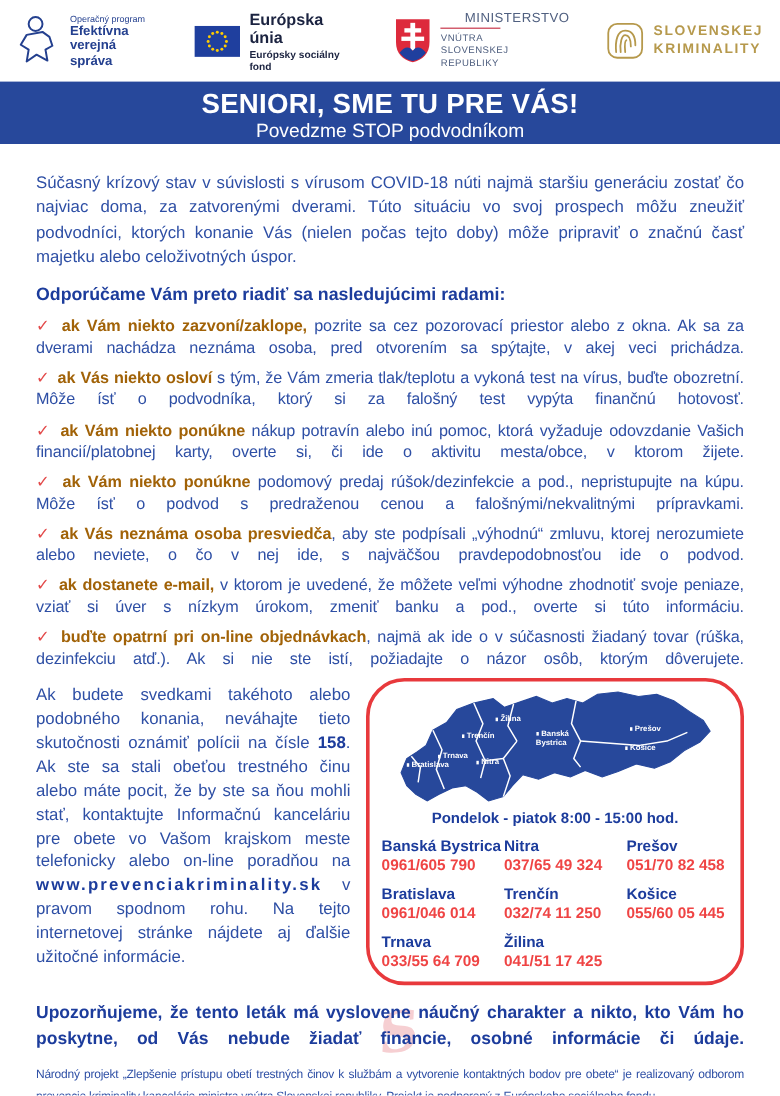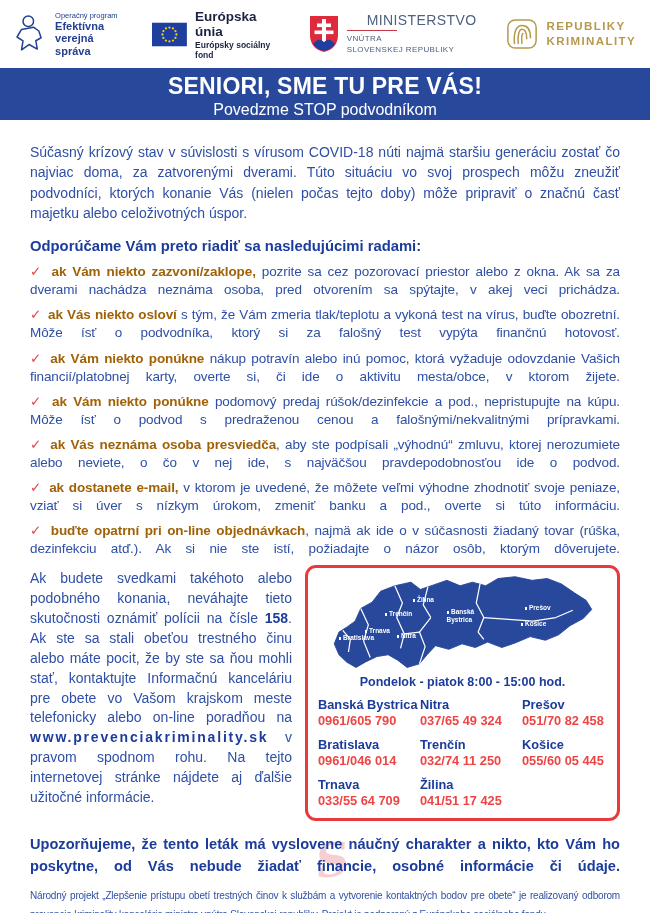"MINISTERSTVO" .min-text .m1 { font-size: 14px -> 11px }
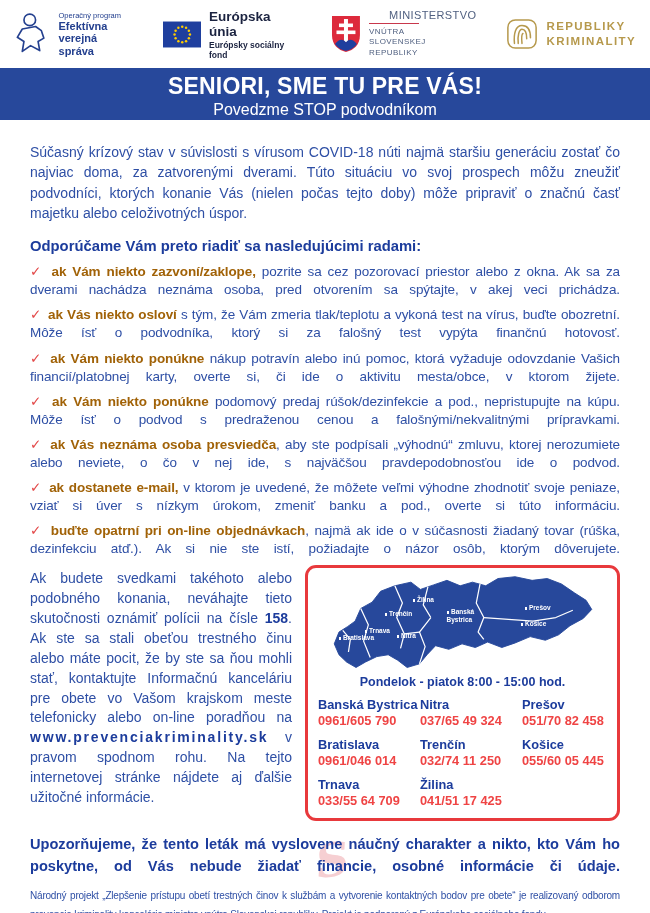"REPUBLIKY" div { text: REPUBLIKY -> SLOVENSKEJ }
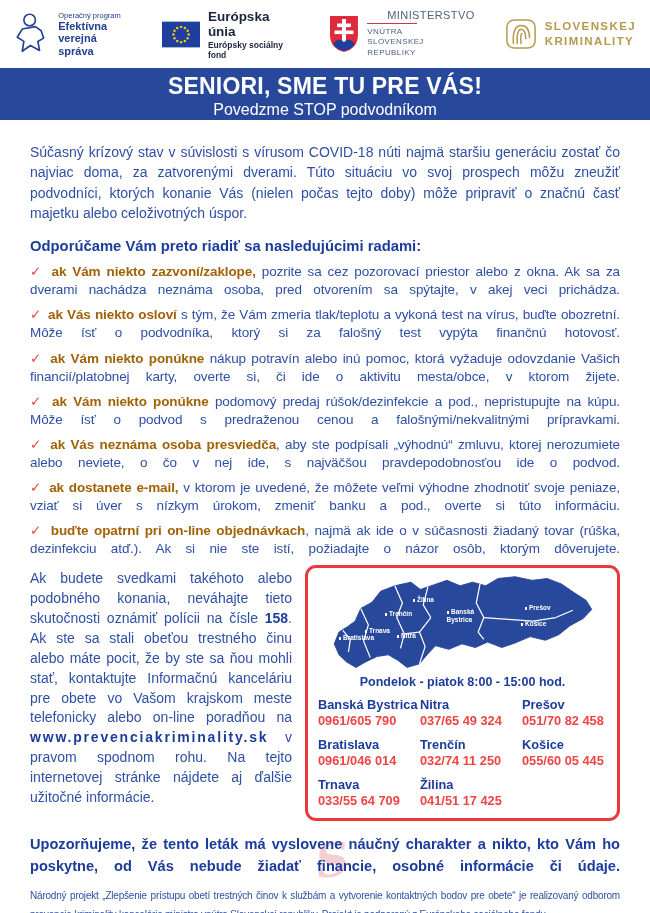"Pondelok - piatok 8:00 -" .contact-box { border-radius: 11px -> 32px }
